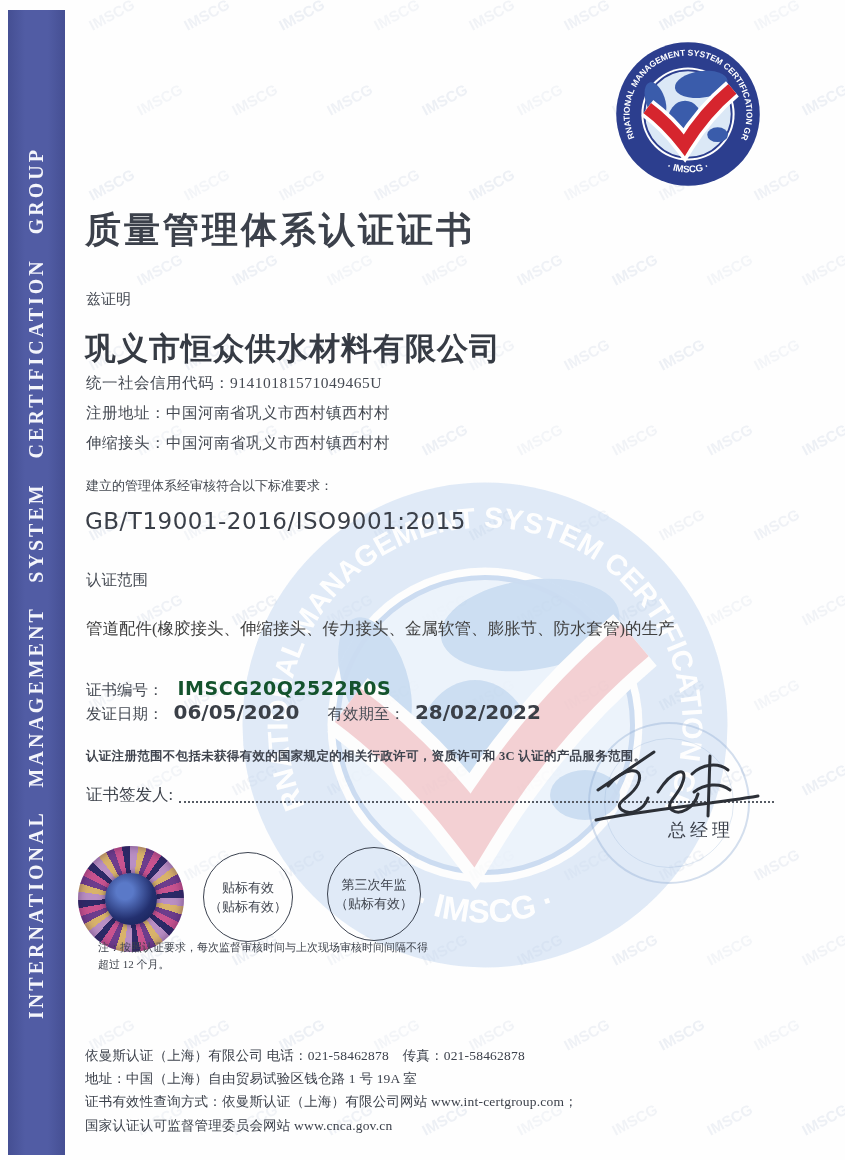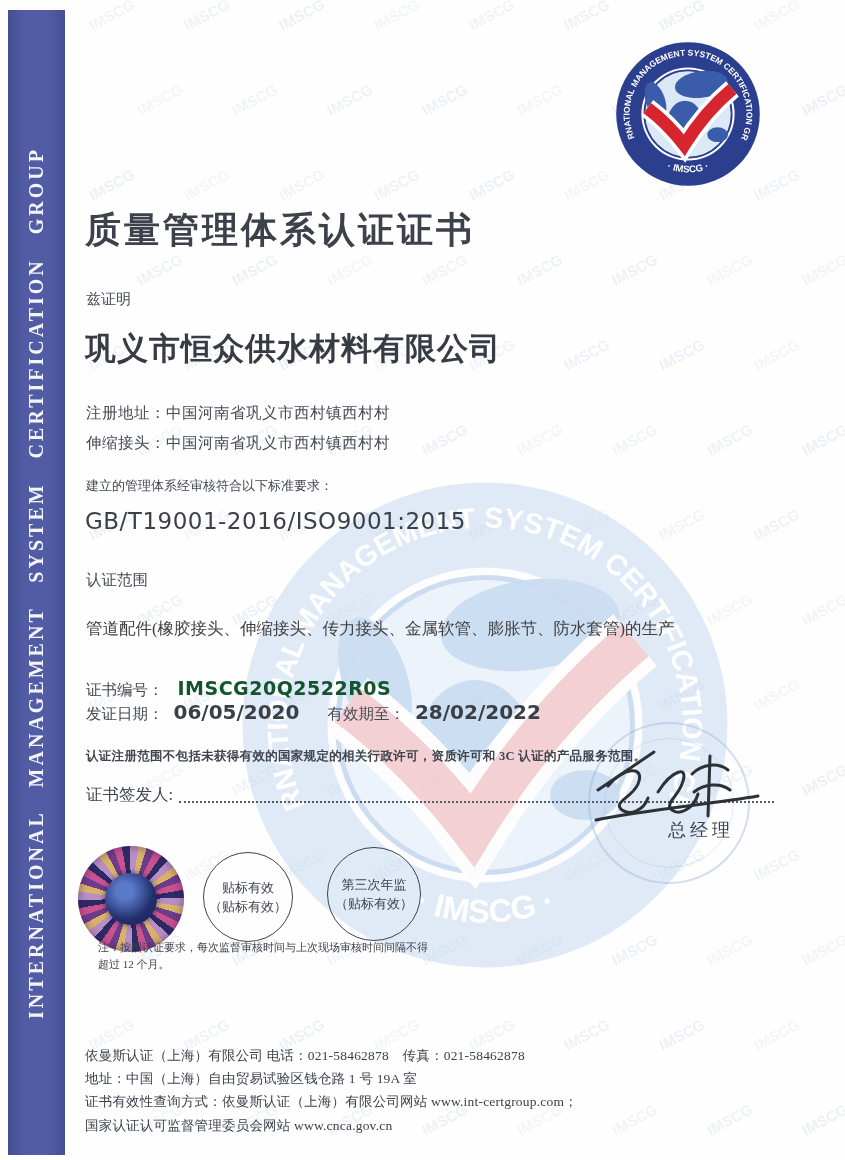"统一社会信用代码：91410181571049465U" div.abs { html: none -> <div>统一社会信用代码：91410181571049465U</div> }
